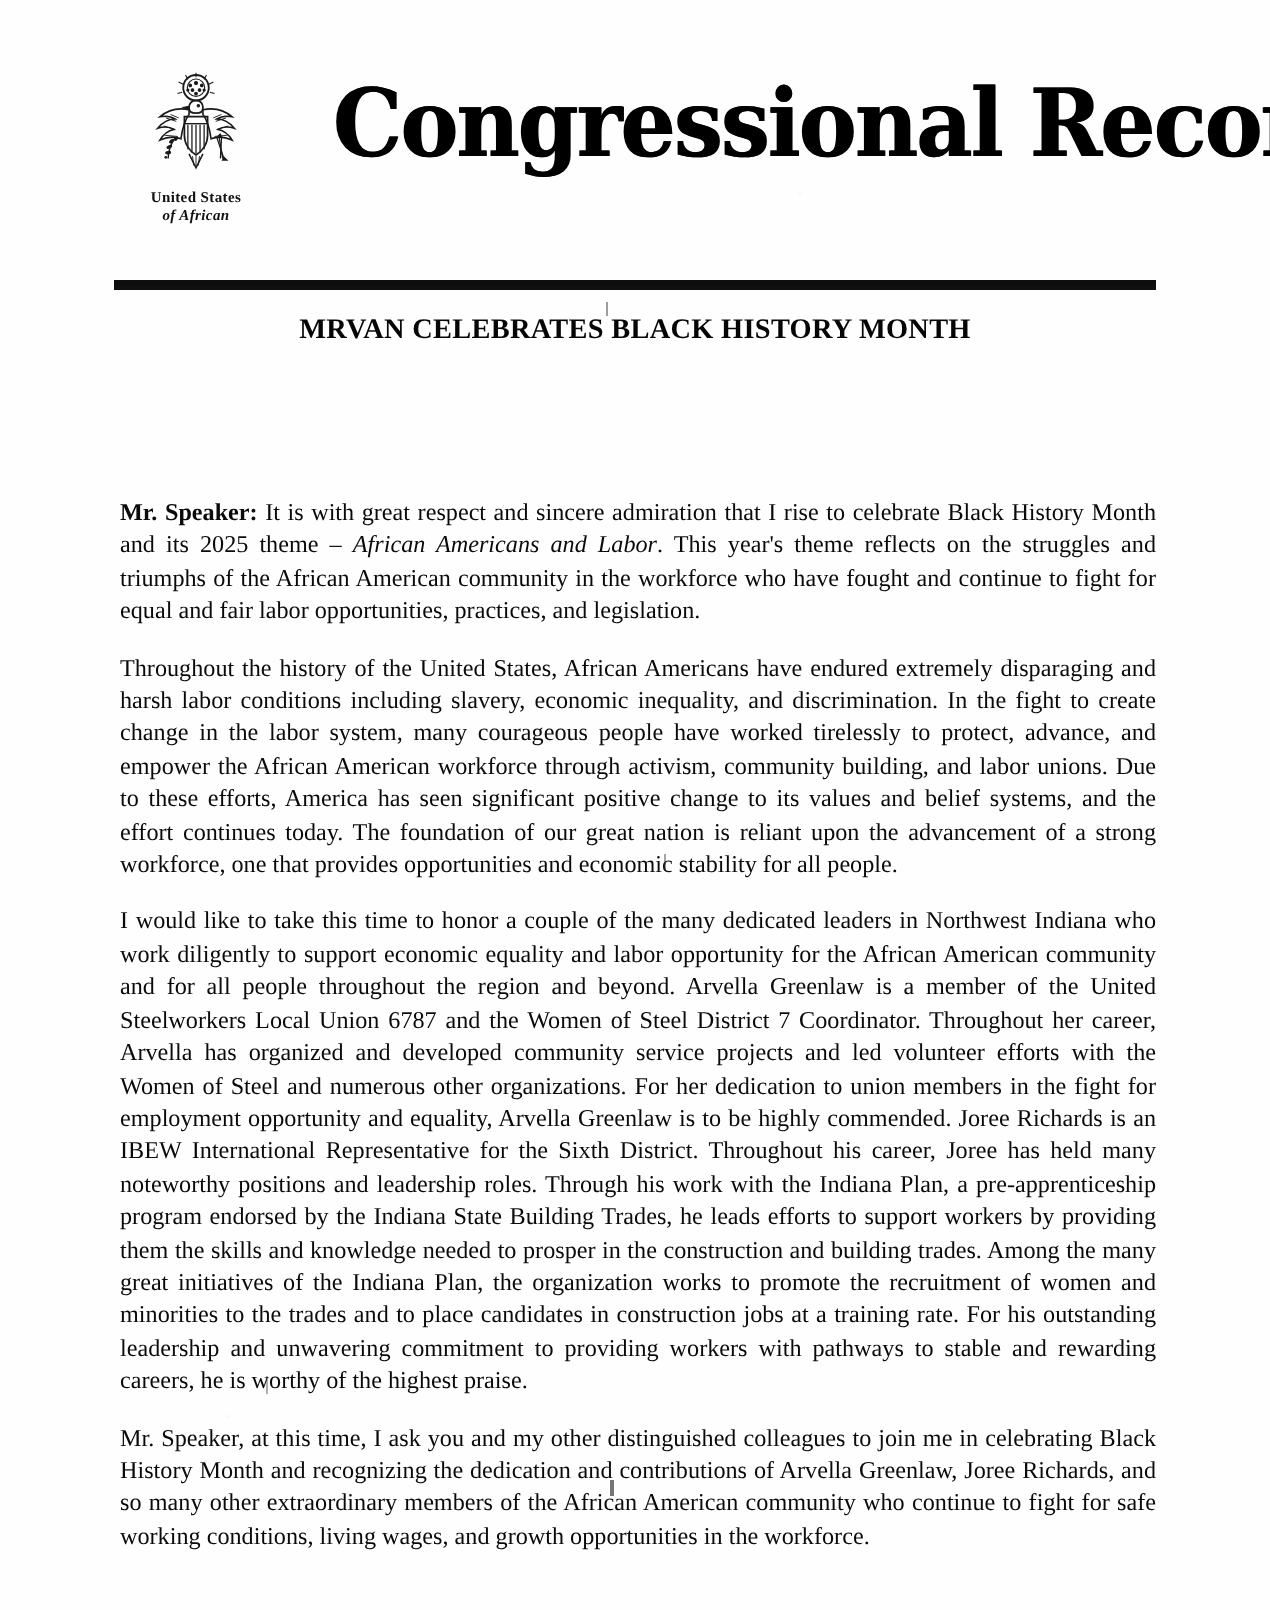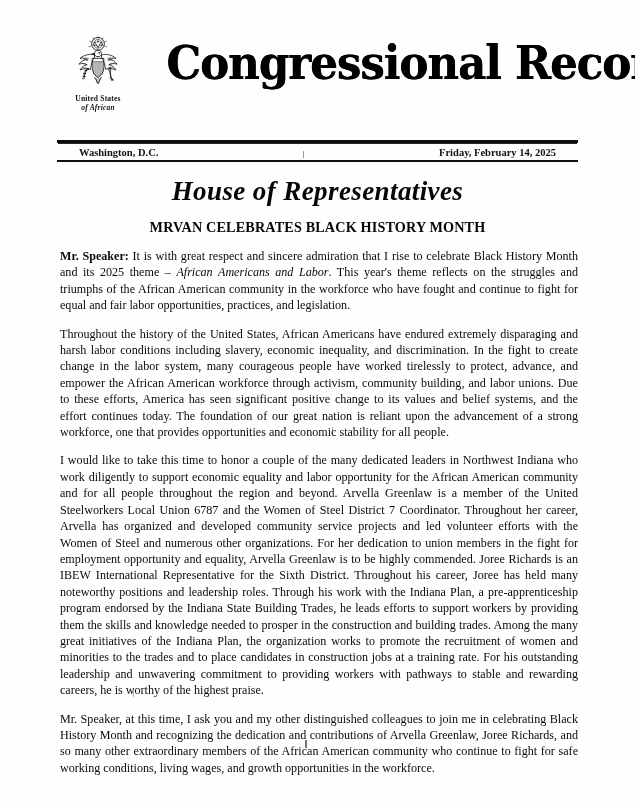"Washington, D.C." div.dateline { html: <div> <span>Washington, D.C.</span> <span>Friday, February 14, 2025</span> </div> -> none }
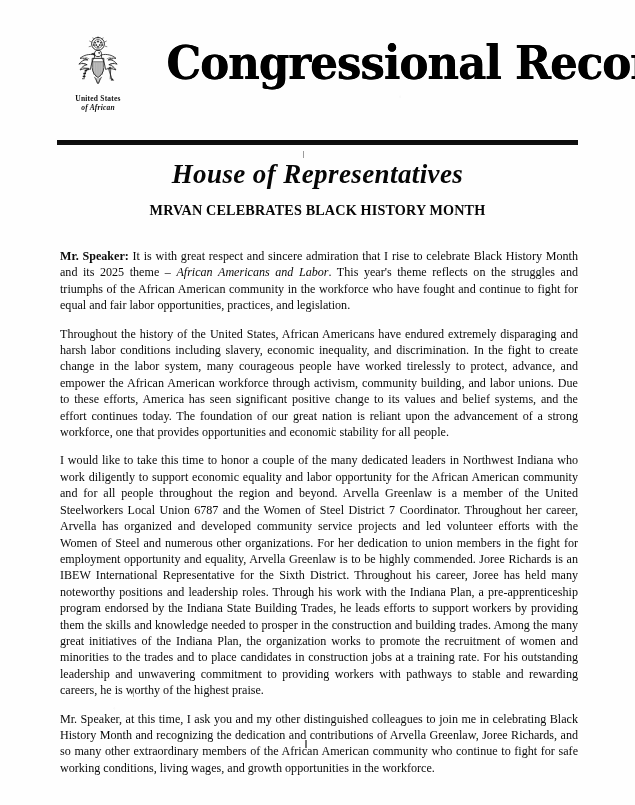"House of Representatives" div.chamber { html: <div>House of Representatives</div> -> none }
